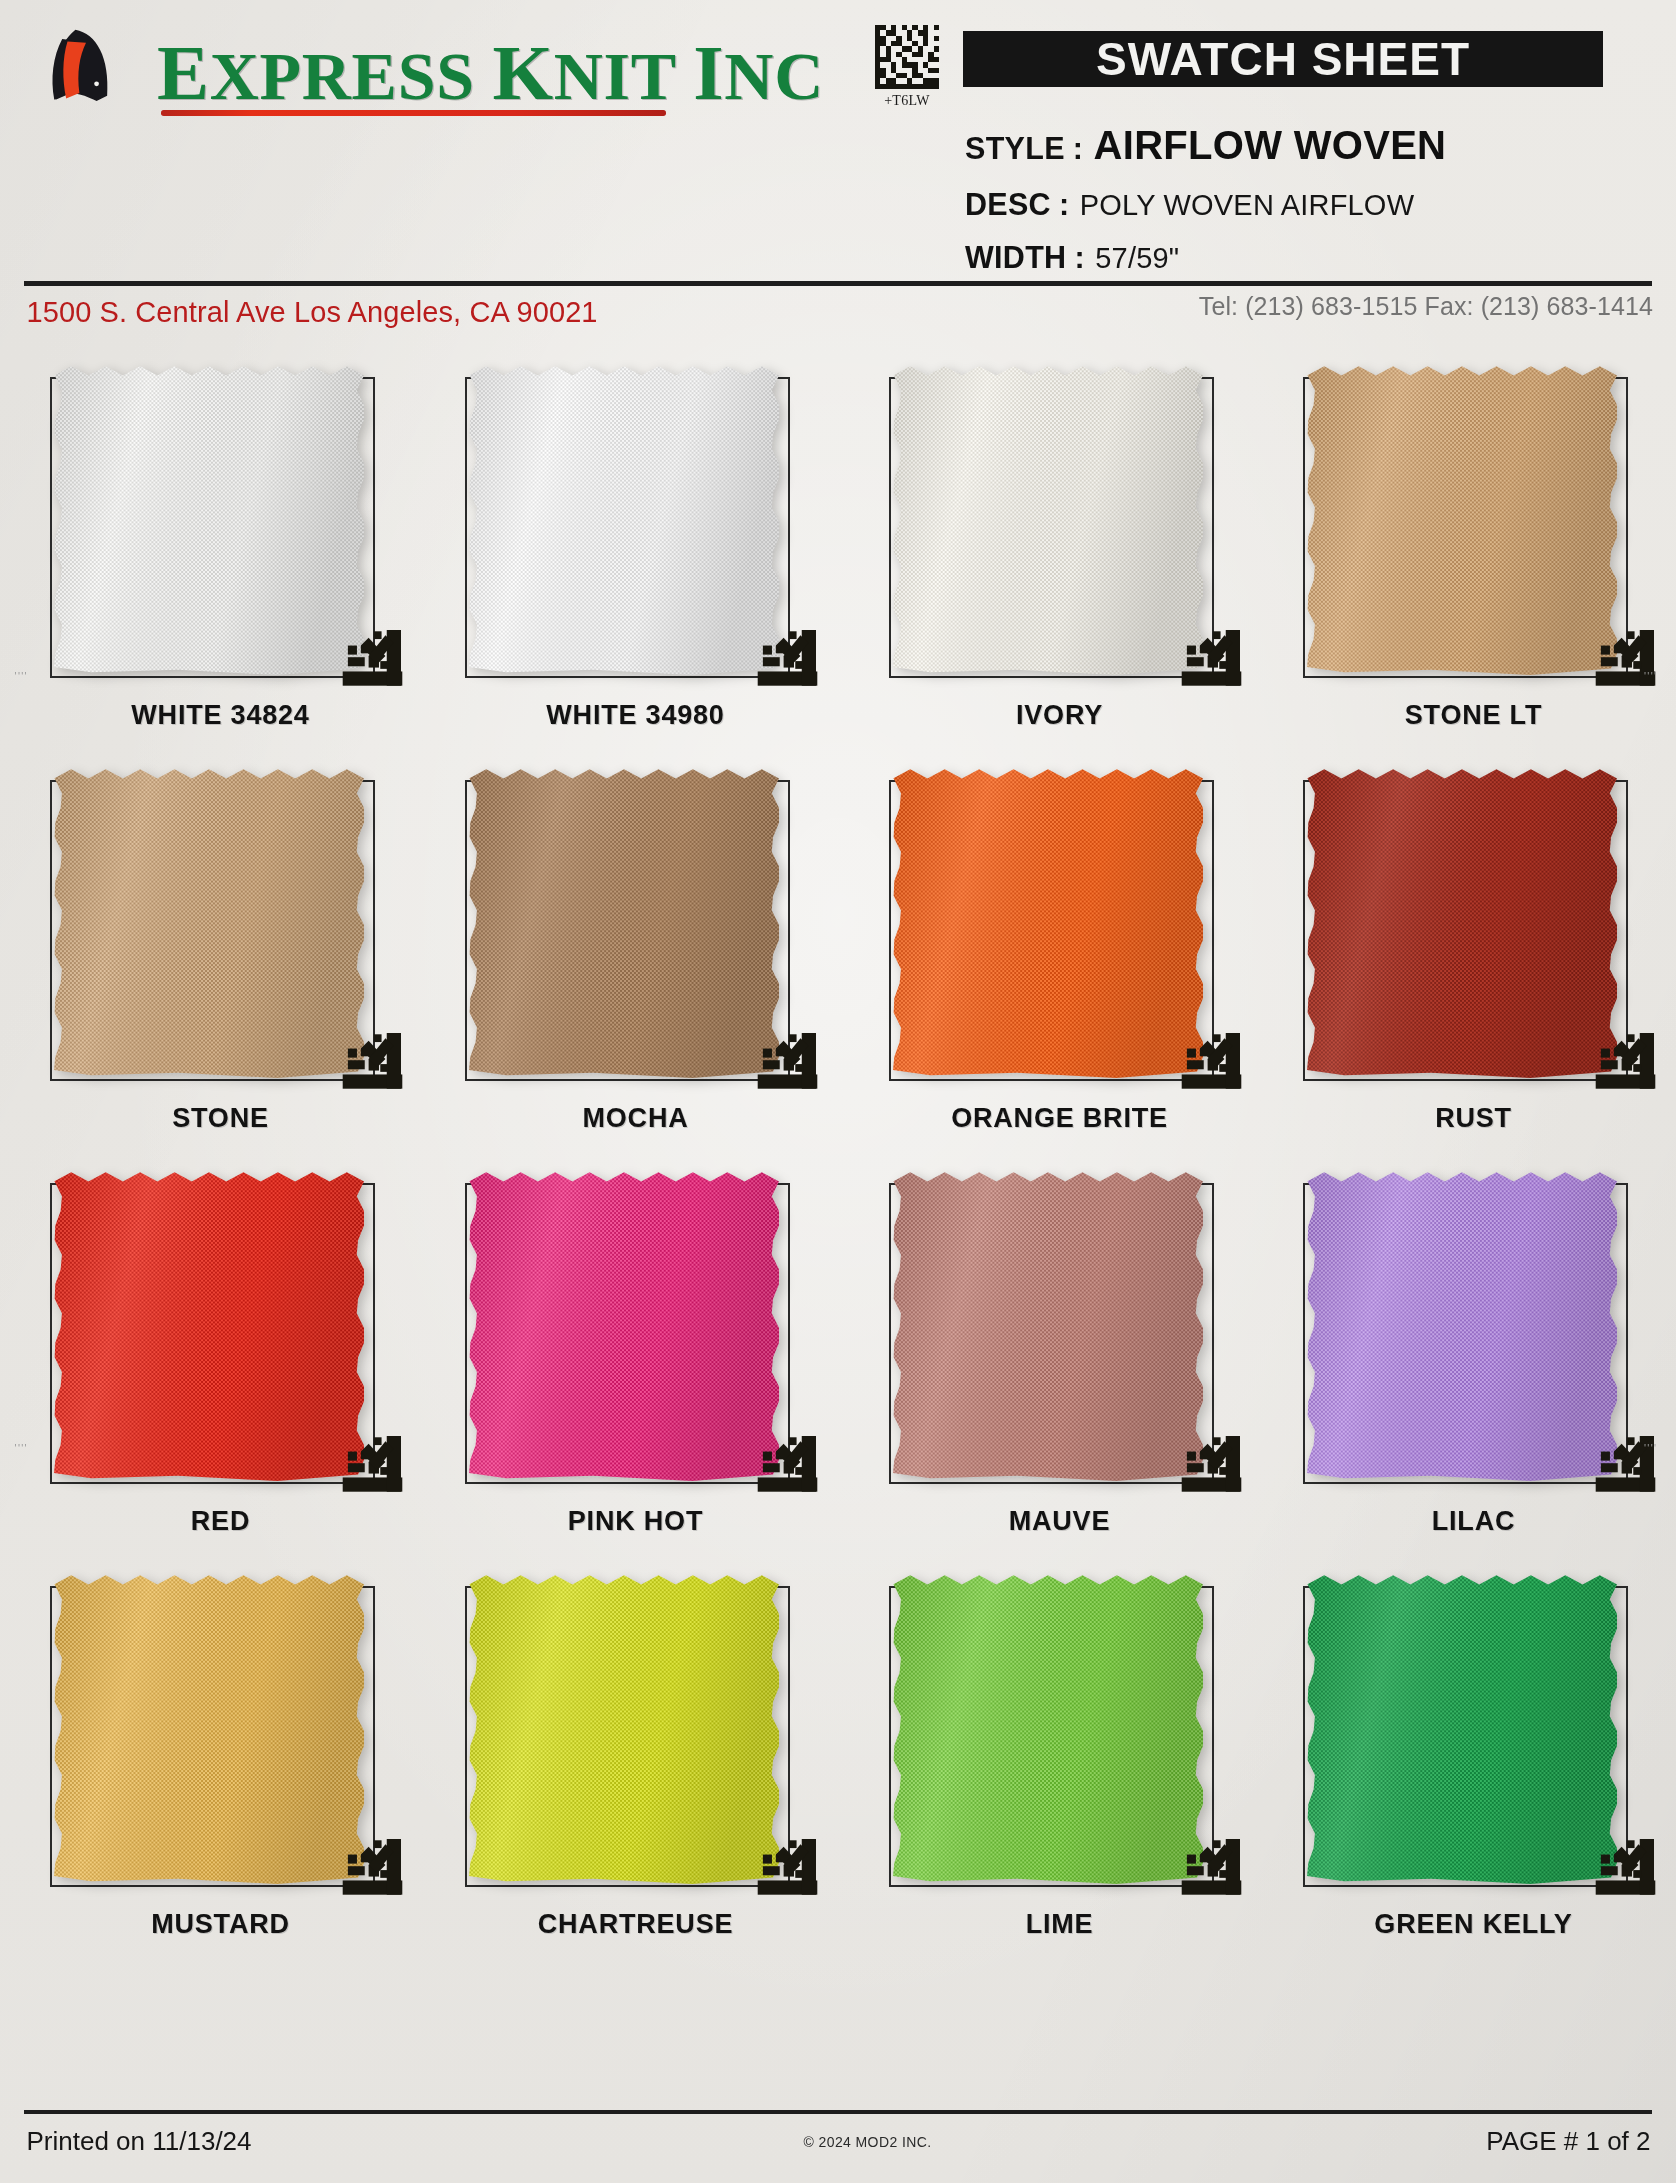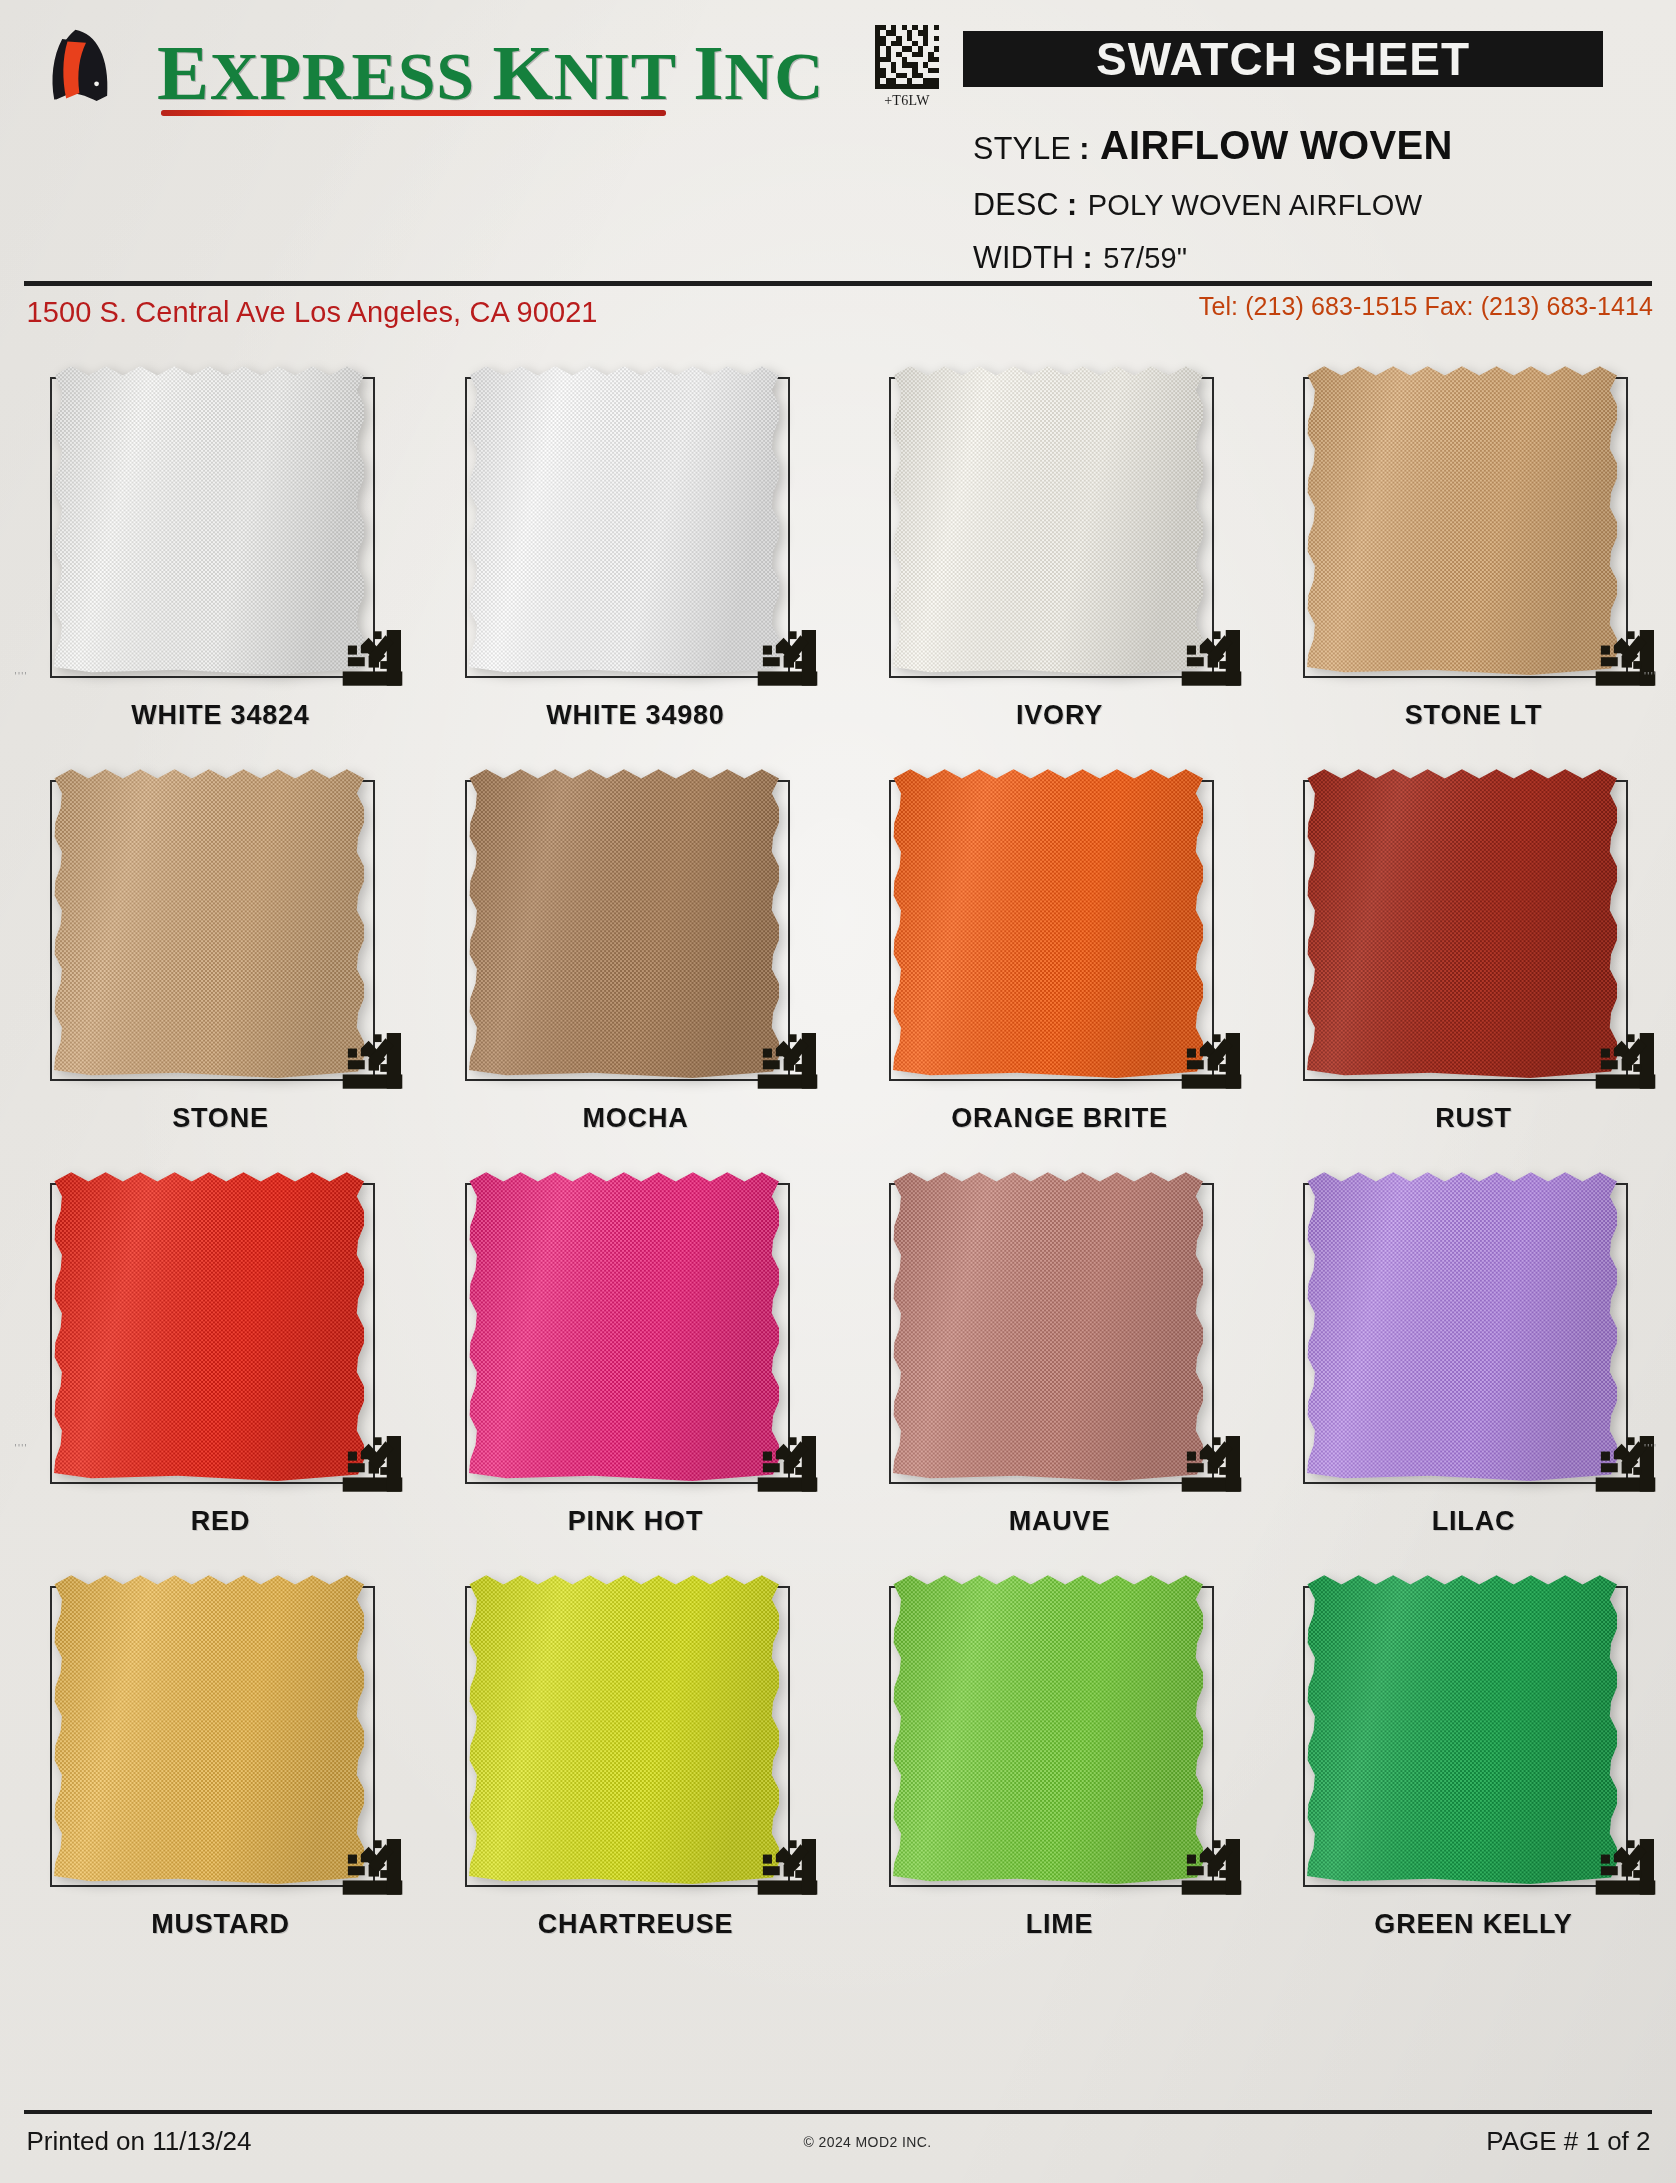"STYLE" .meta-key { font-weight: normal -> bold; margin-left: 8px -> none }
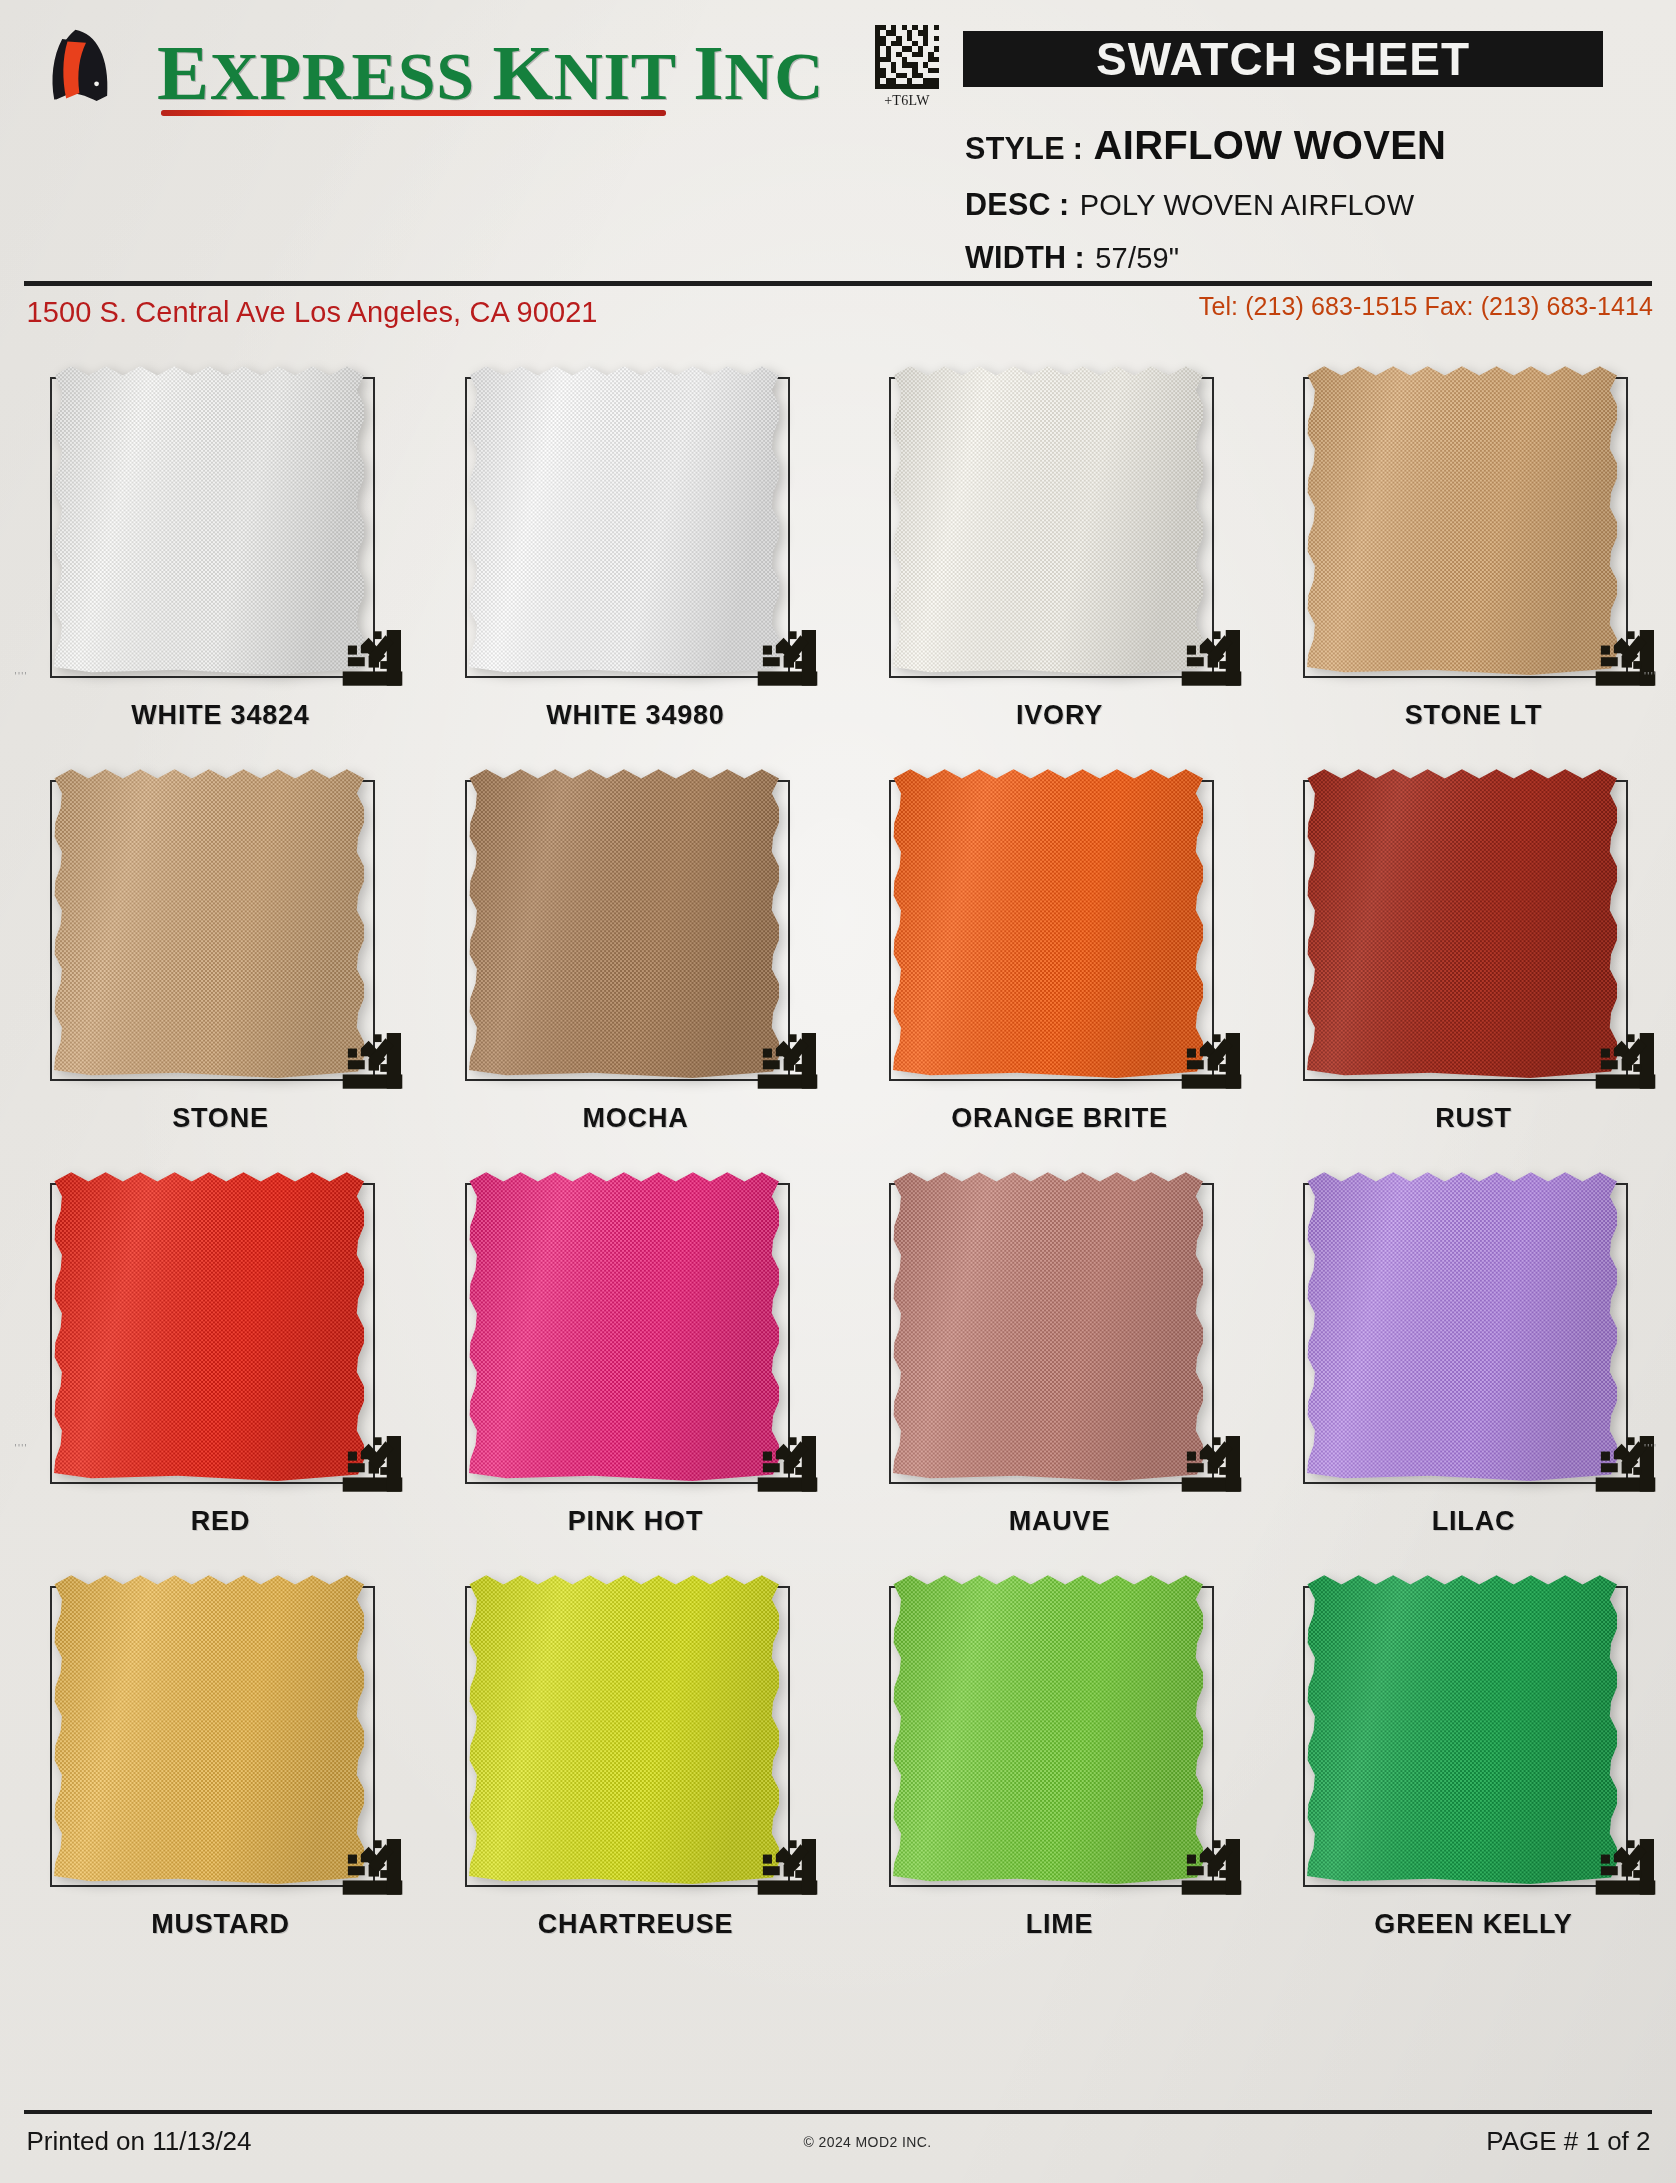"Tel: (213) 683-1515 Fax: (213)" .contact-line { color: #c2410c -> #737373 }
